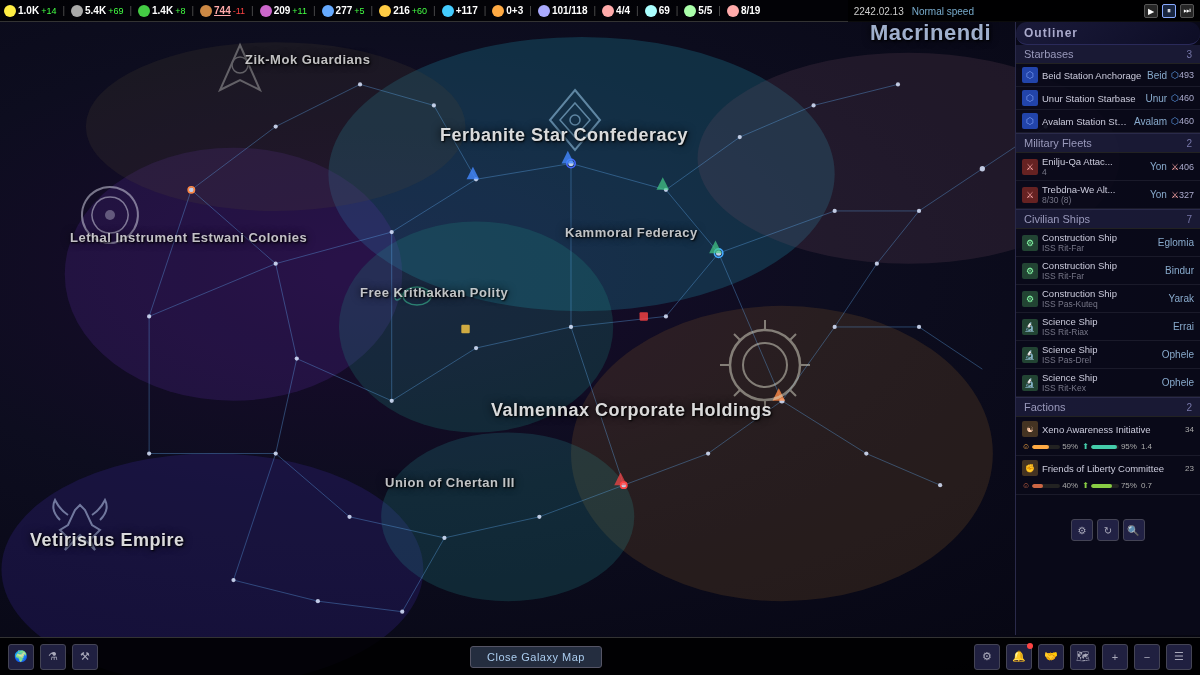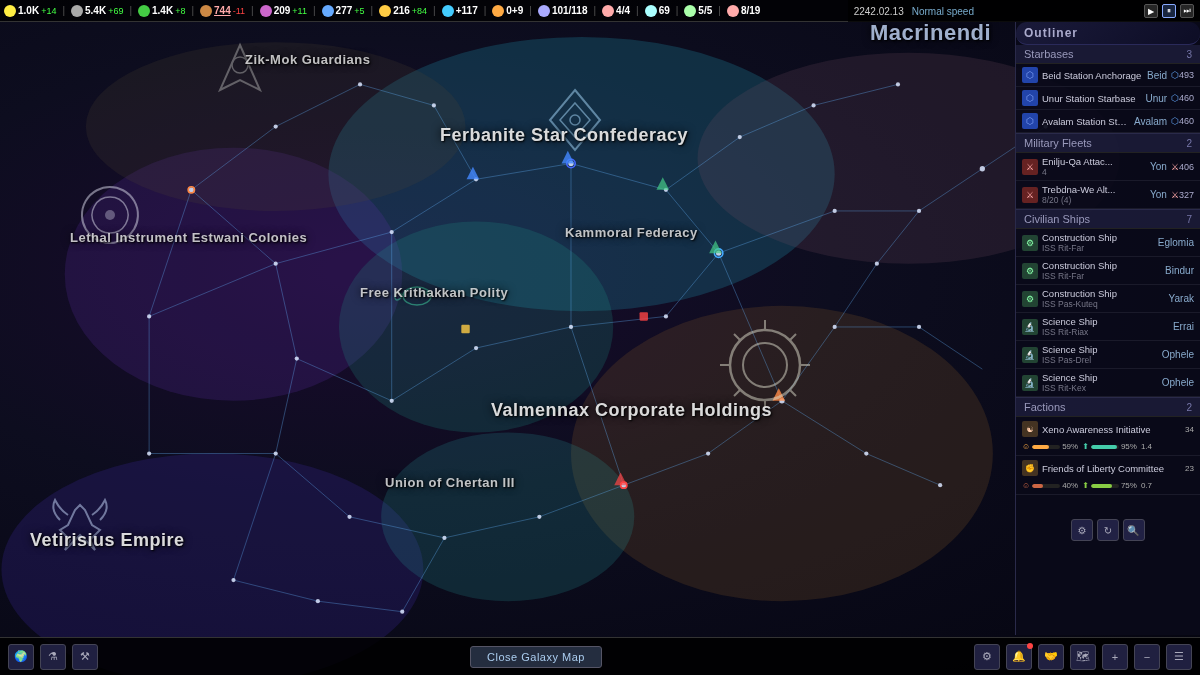"+84" span.delta { text: +84 -> +60 }
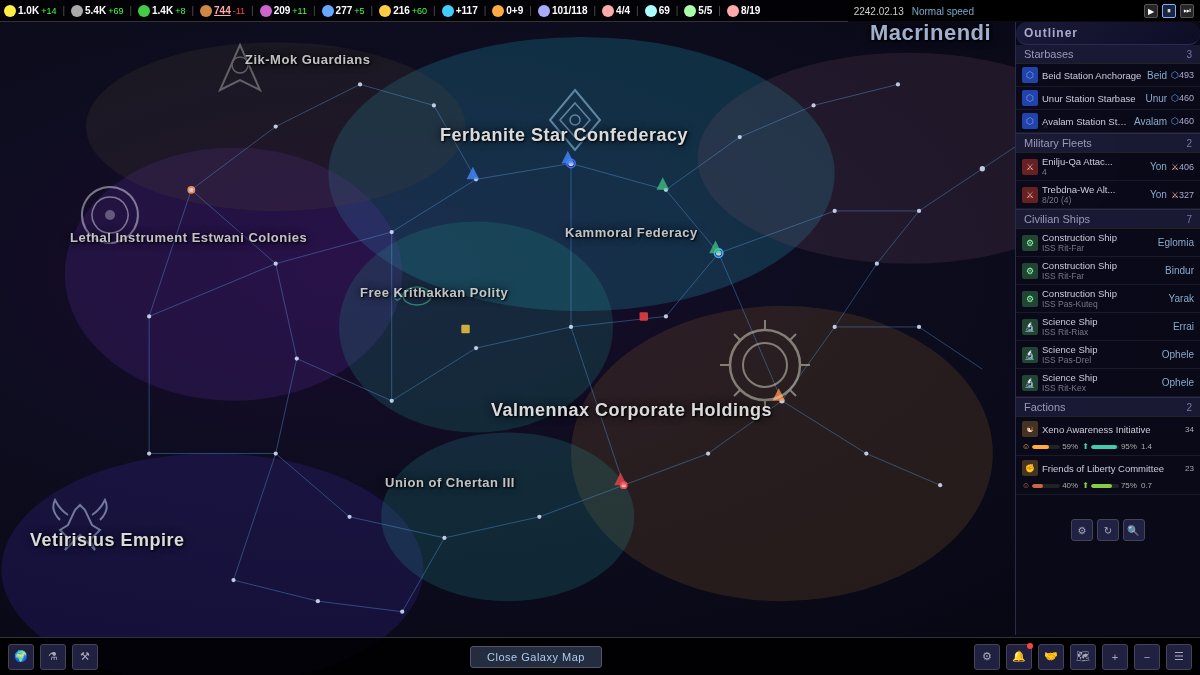"0+9" span.value { text: 0+9 -> 0+3 }
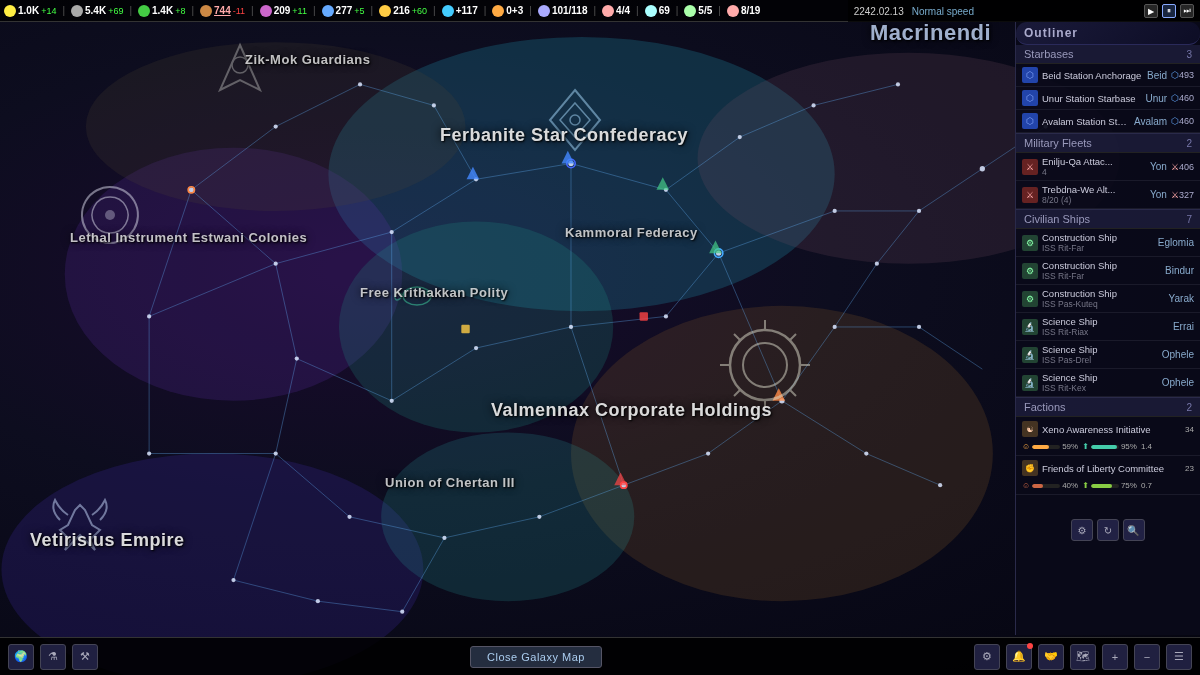"8/20 (4)" div.item-sub { text: 8/20 (4 -> 8/30 (8 }
